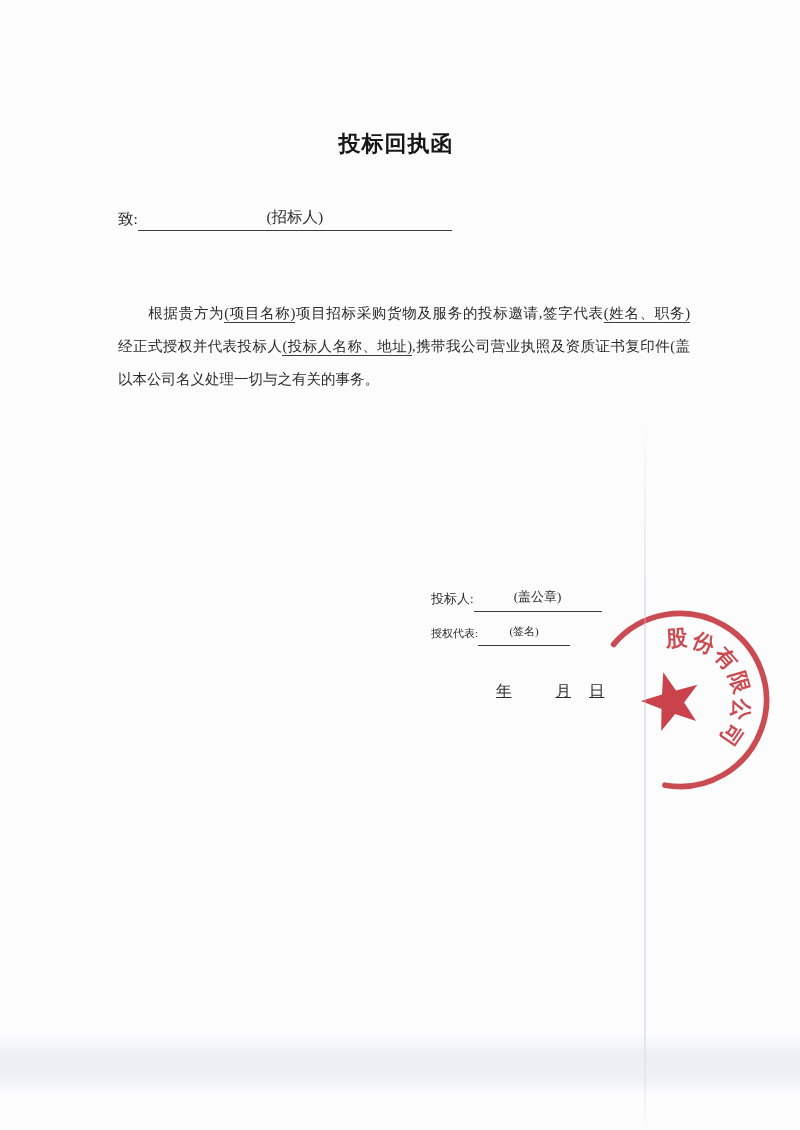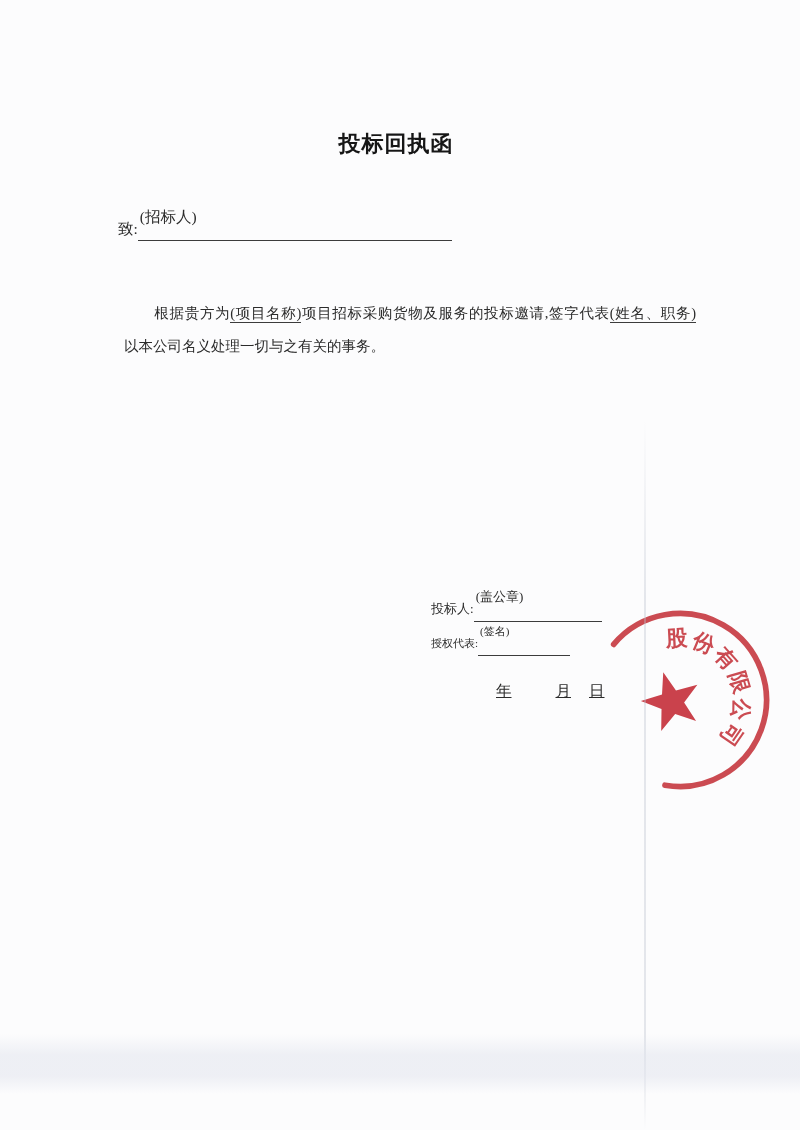"(招标人)" .fill { padding: 0 2px 11px 2px -> 0 2px 1px 2px; text-align: none -> center }
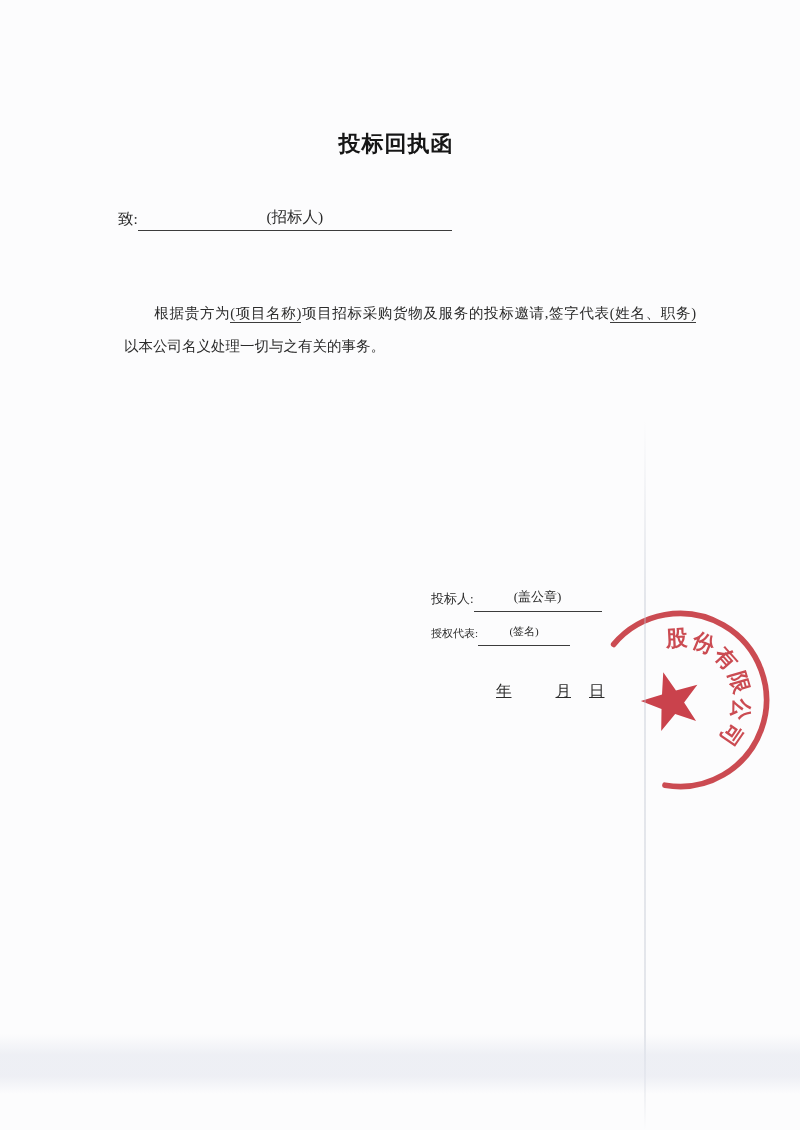"根据贵方为(项目名称)项目招标采购货物及服务的投标邀请,签字代表(姓名、职务)" #body-paragraph { margin-left: 6px -> none }
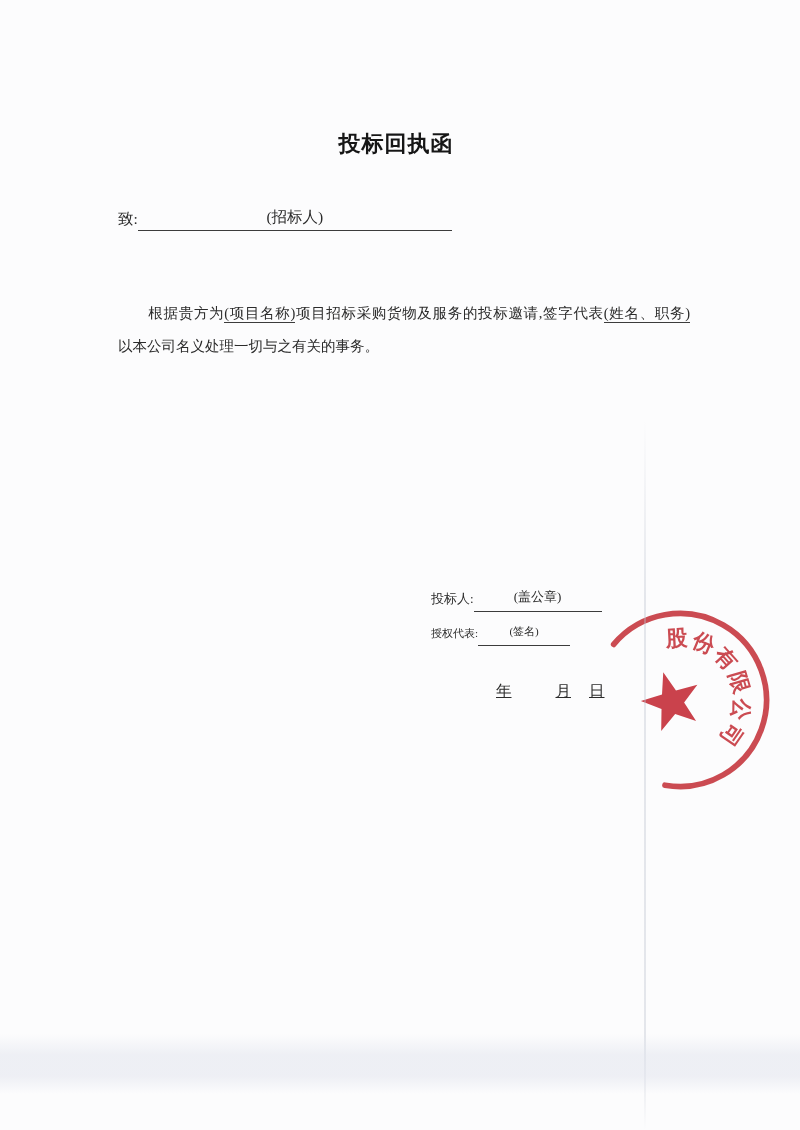"经正式授权并代表投标人(投标人名称、地址),携带我公司营业执照及资质证书复印件(" div.line { html: none -> <div><span>经正式授权并代表投标人</span><span>(投标人名称、地址)</span><span>,携带我公司营业执照及资质证书复印件(盖</span></div> }
